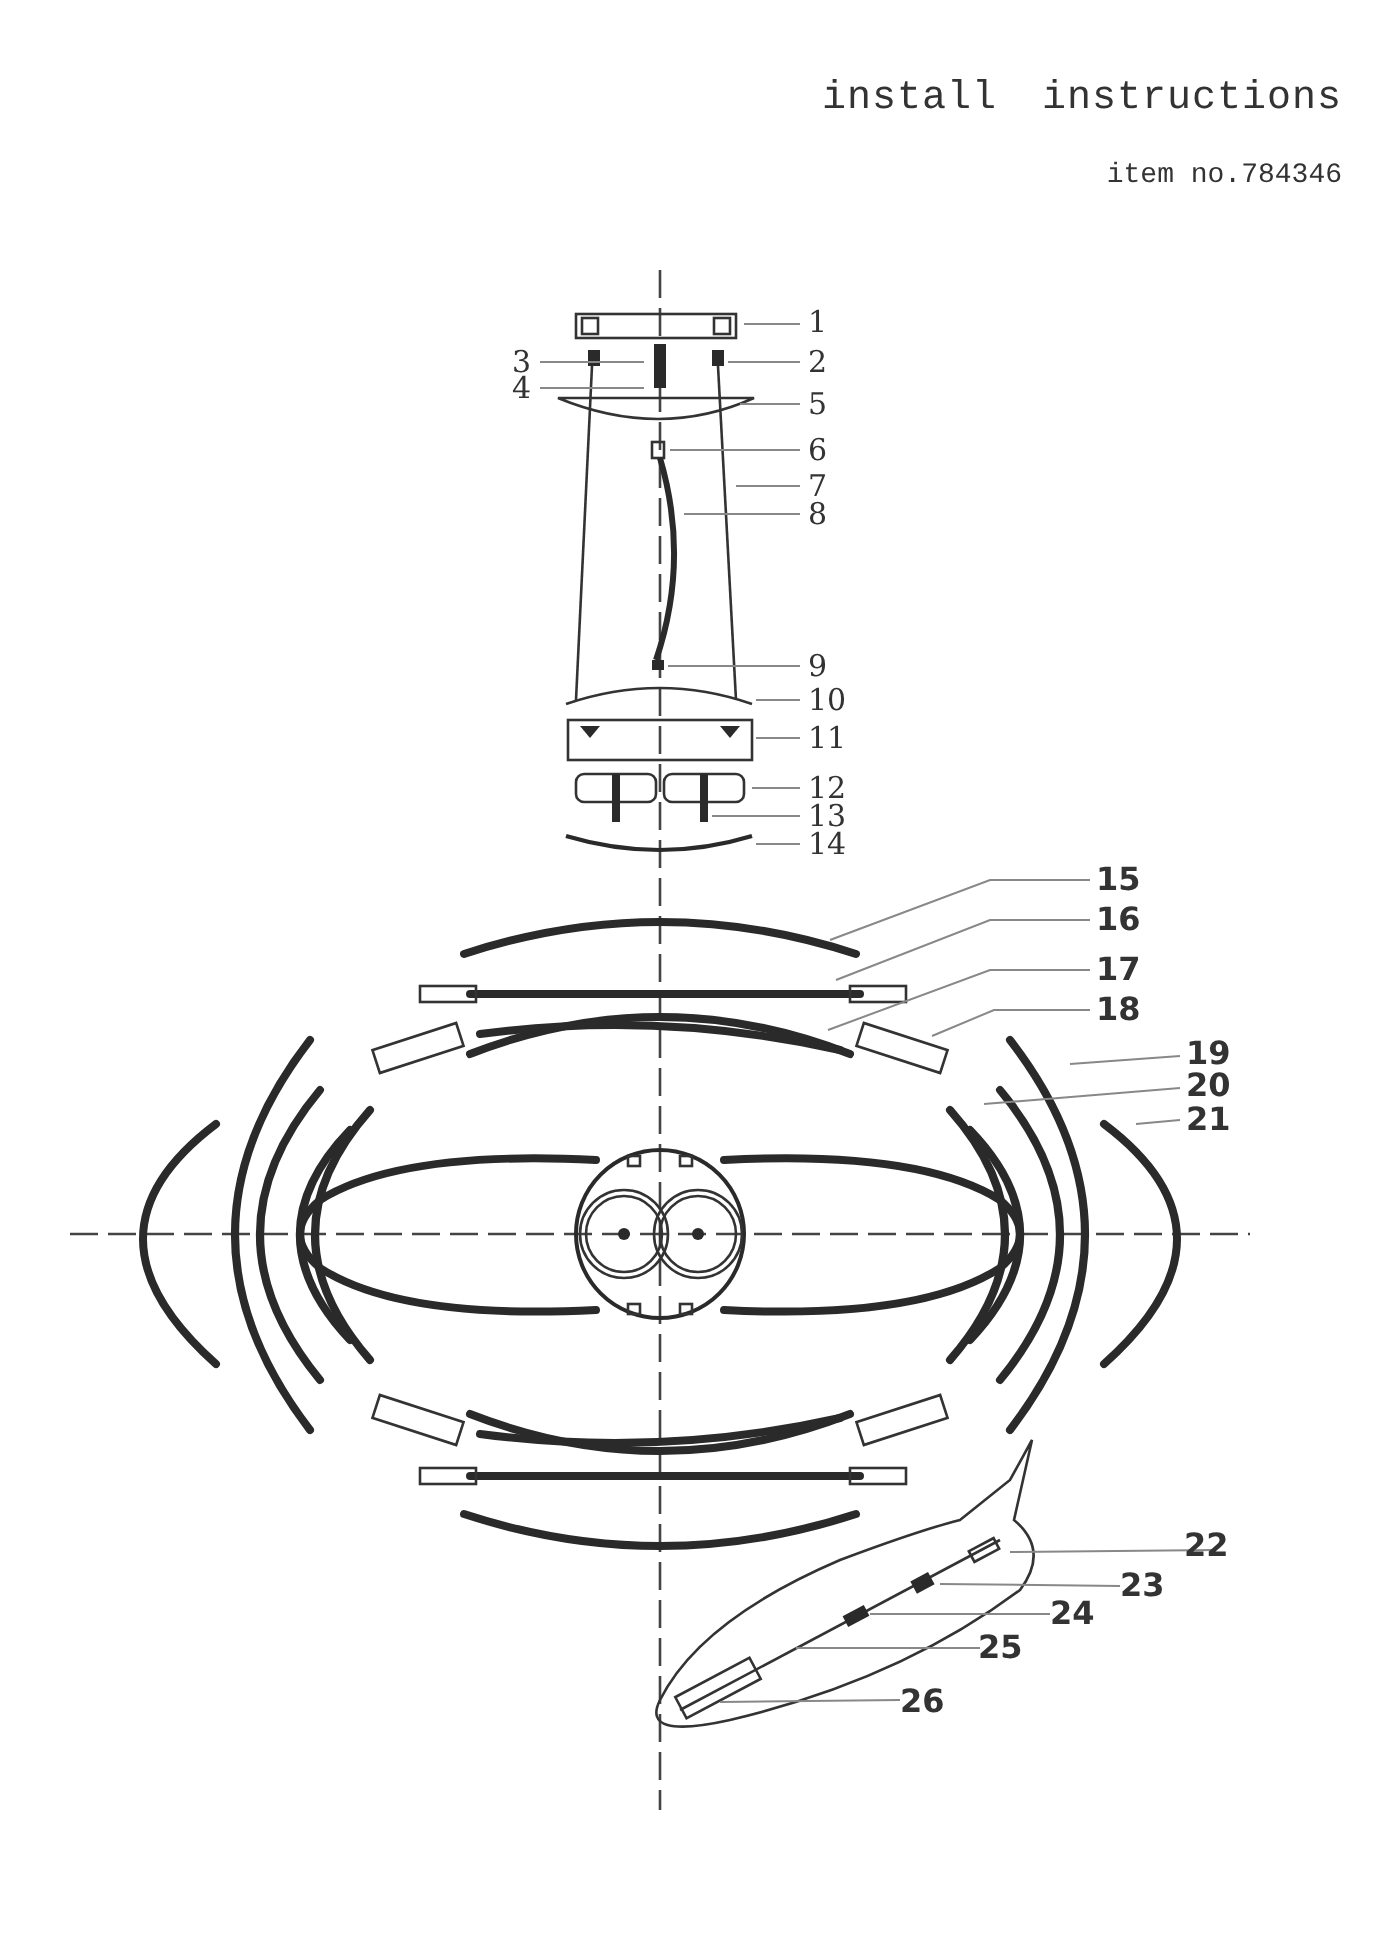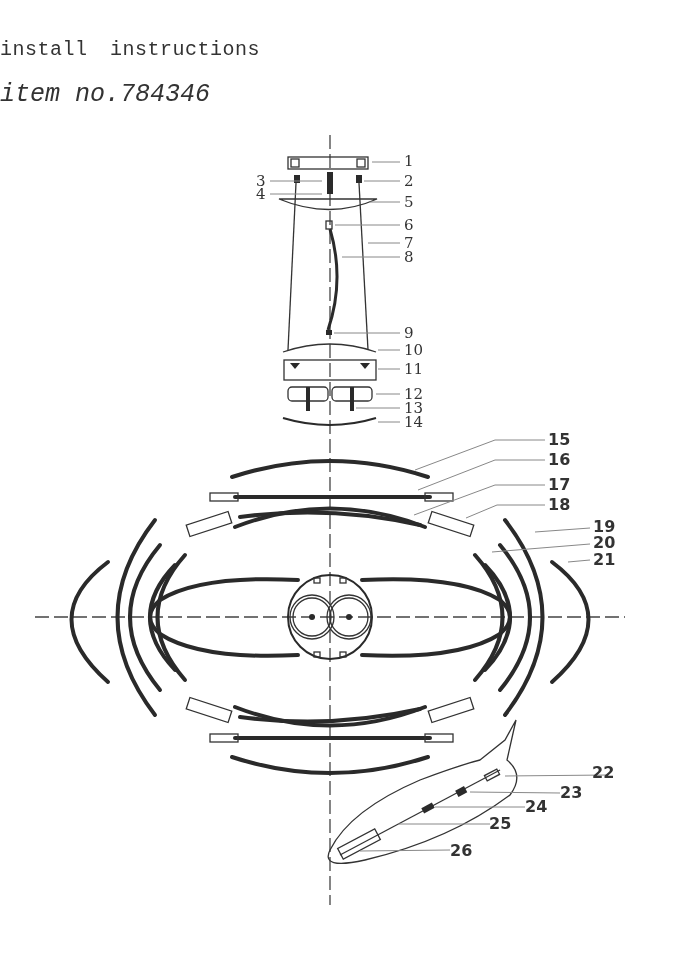"install instructions" .title { text-align: left -> right }
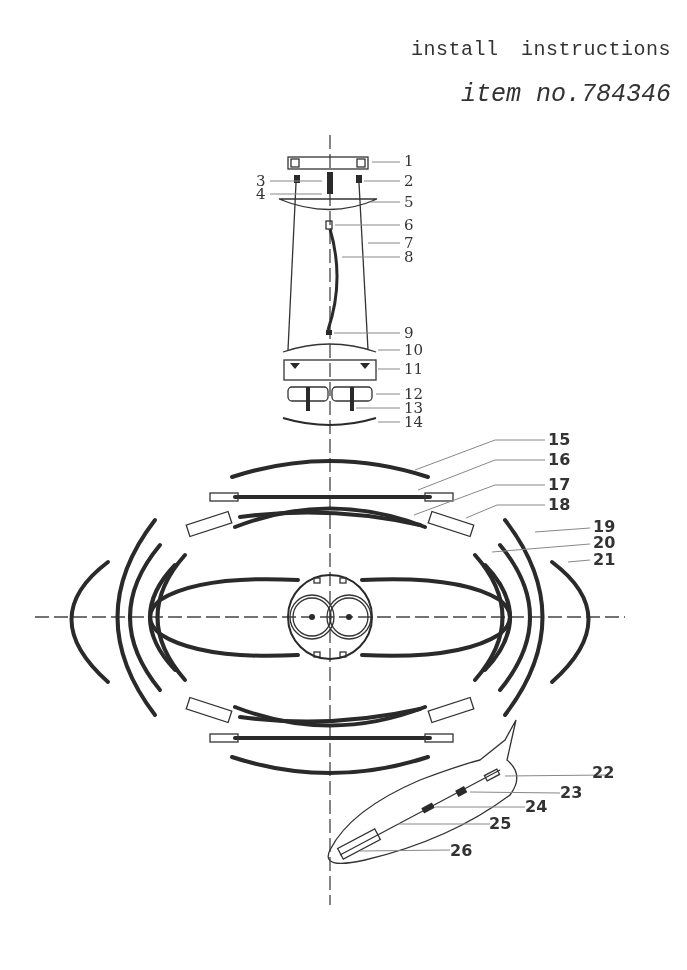"item no.784346" #t2 { font-size: 25px -> 14px; font-style: italic -> none }
